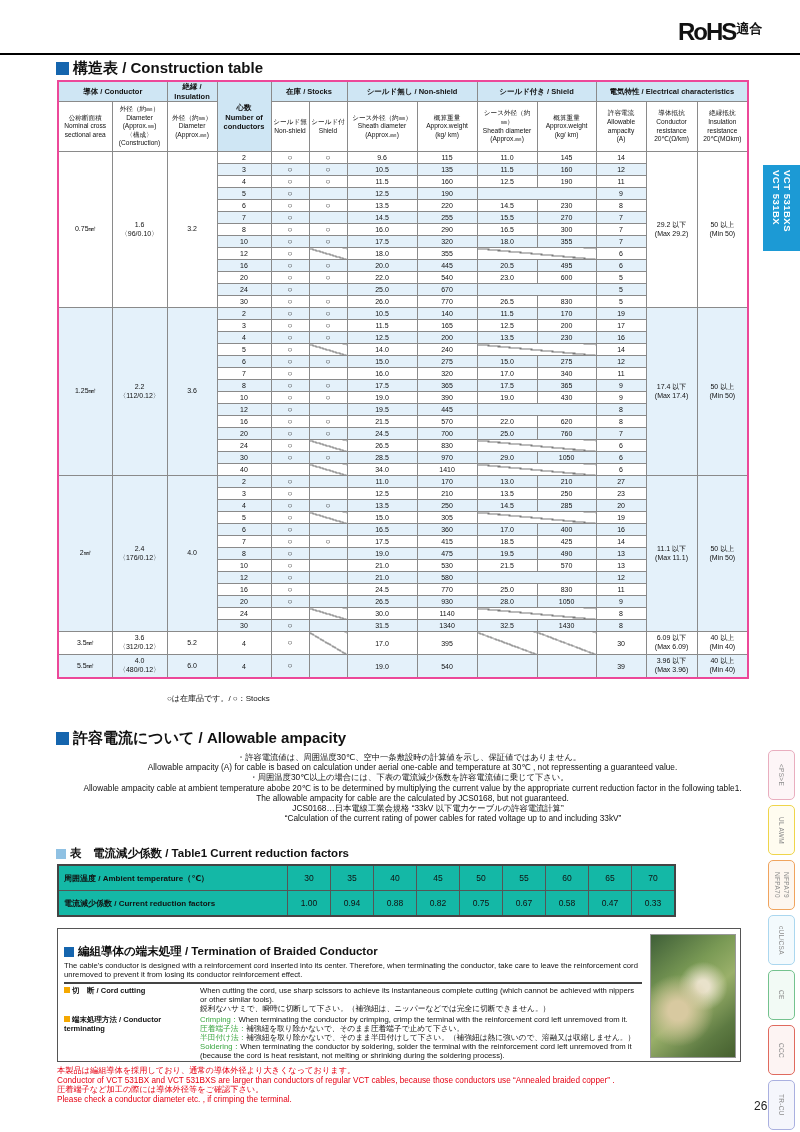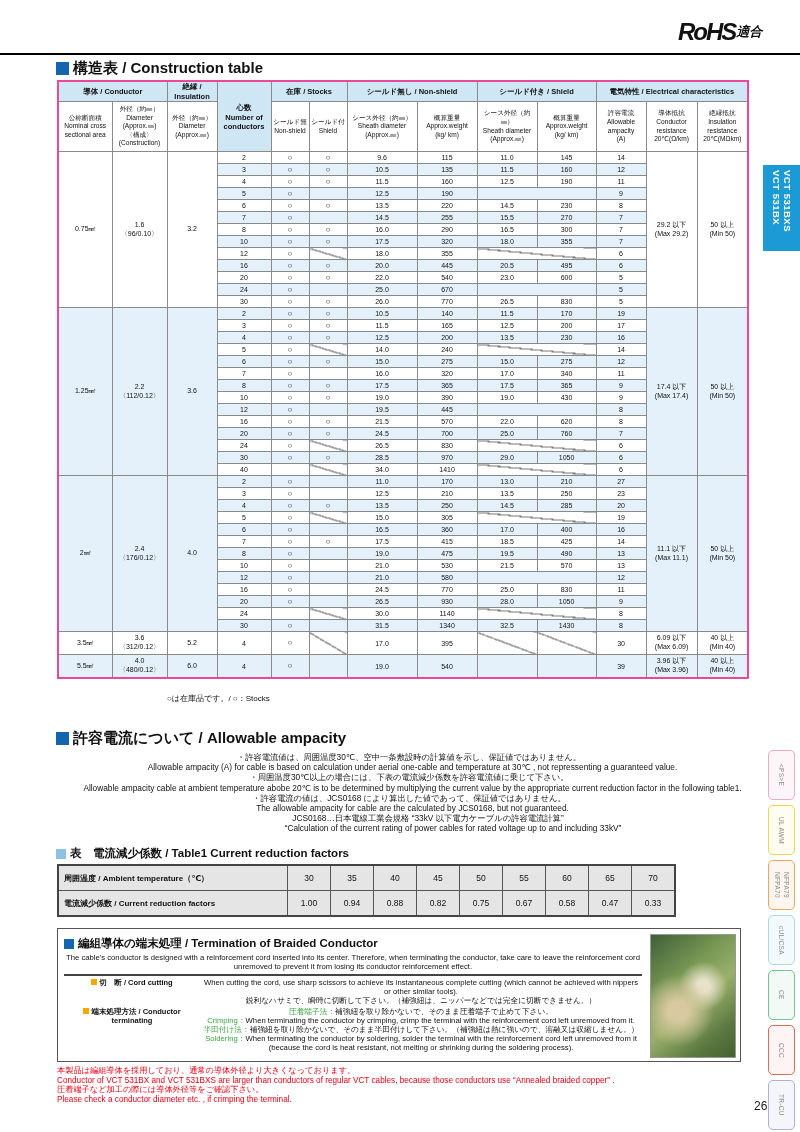"RoHS" .rohs { align-items: center -> flex-start; font-style: italic -> none }
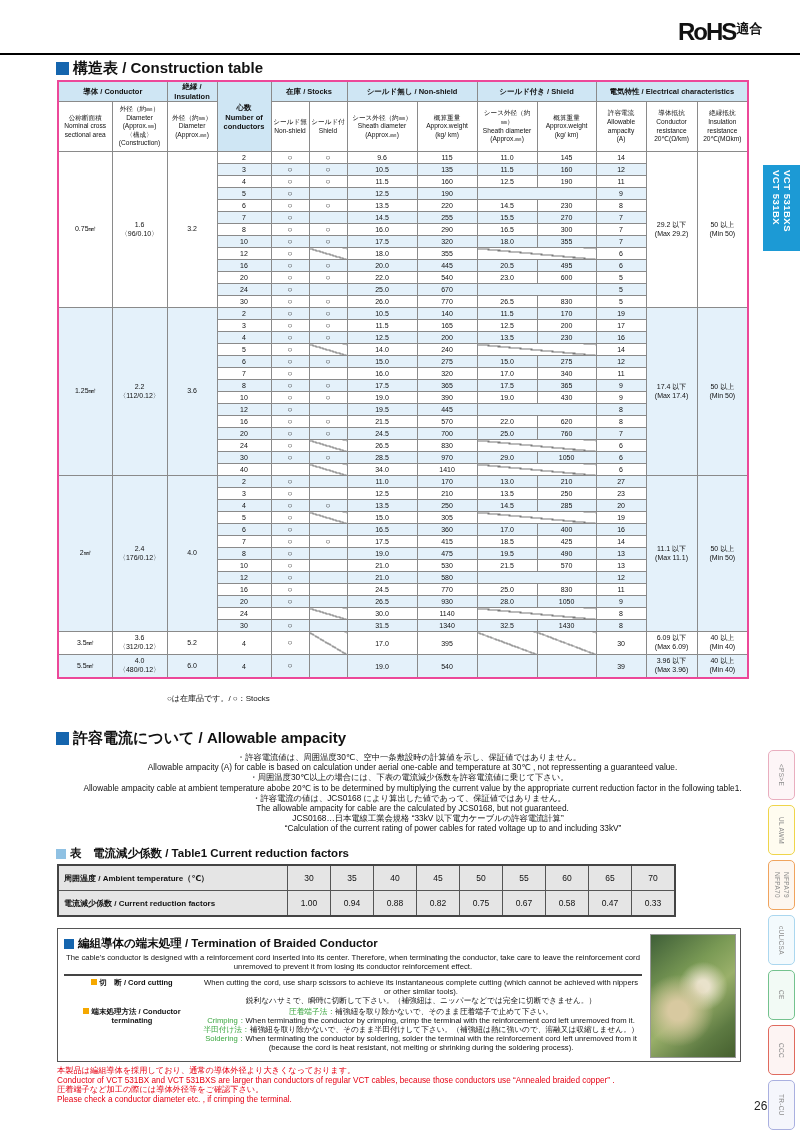"・許容電流の値は、JCS0168" div.jp { html: <div>・許容電流の値は、JCS0168 により算出した値であって、保証値ではありません。</div> -> none }
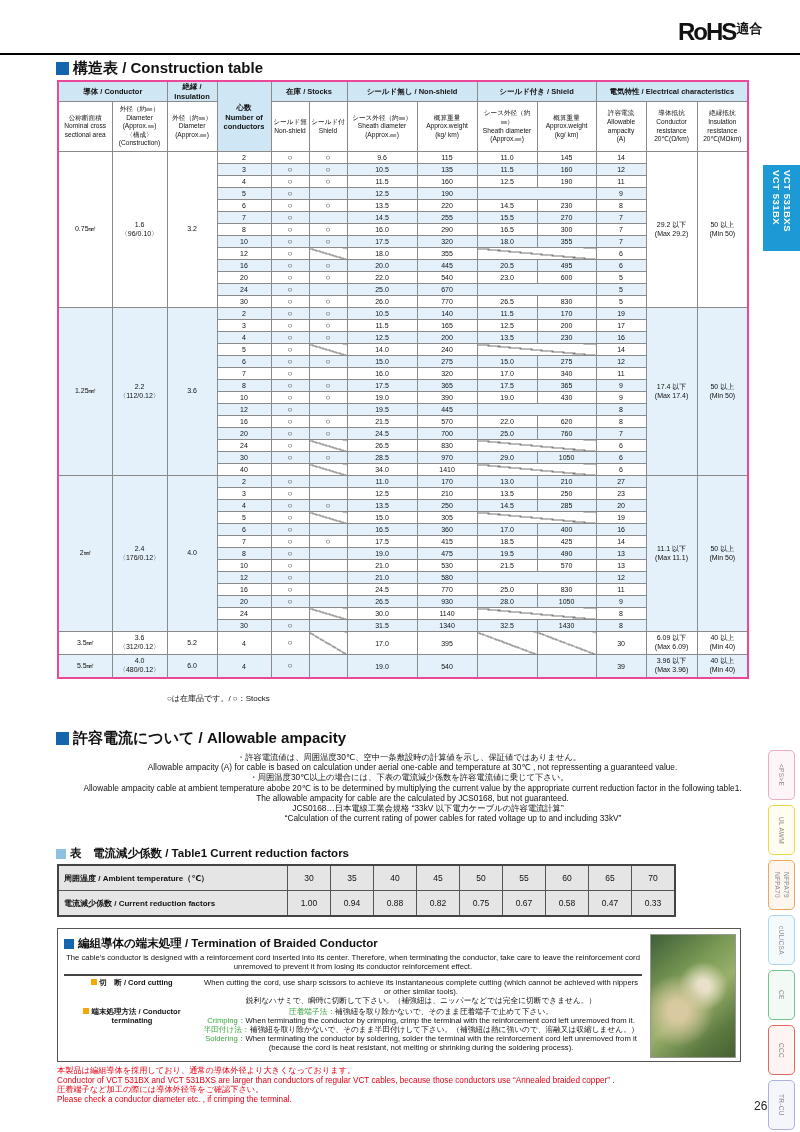"周囲温度 / Ambient temperature（℃）" .rtable td { background: #e5e5e5 -> #14b8a6 }
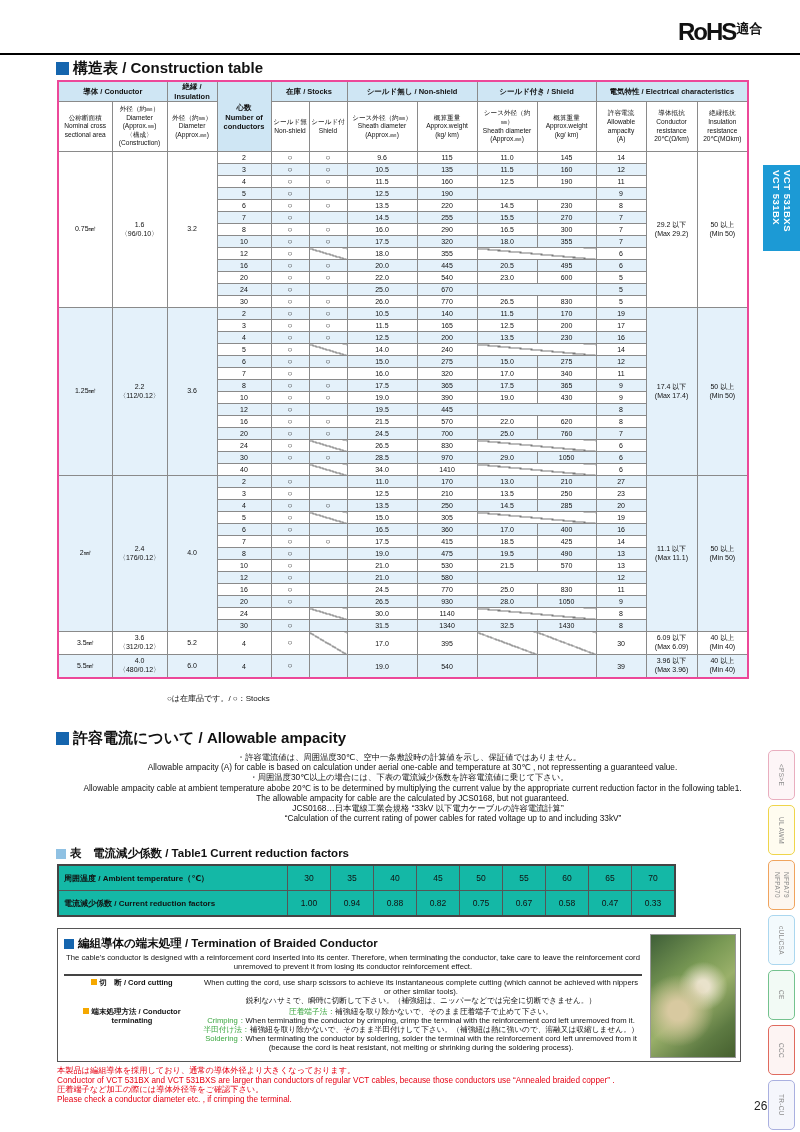"編組導体の端末処理 / Termination of Braided" .braid-box { padding: 7px 6px -> 15px 6px; text-align: center -> none }
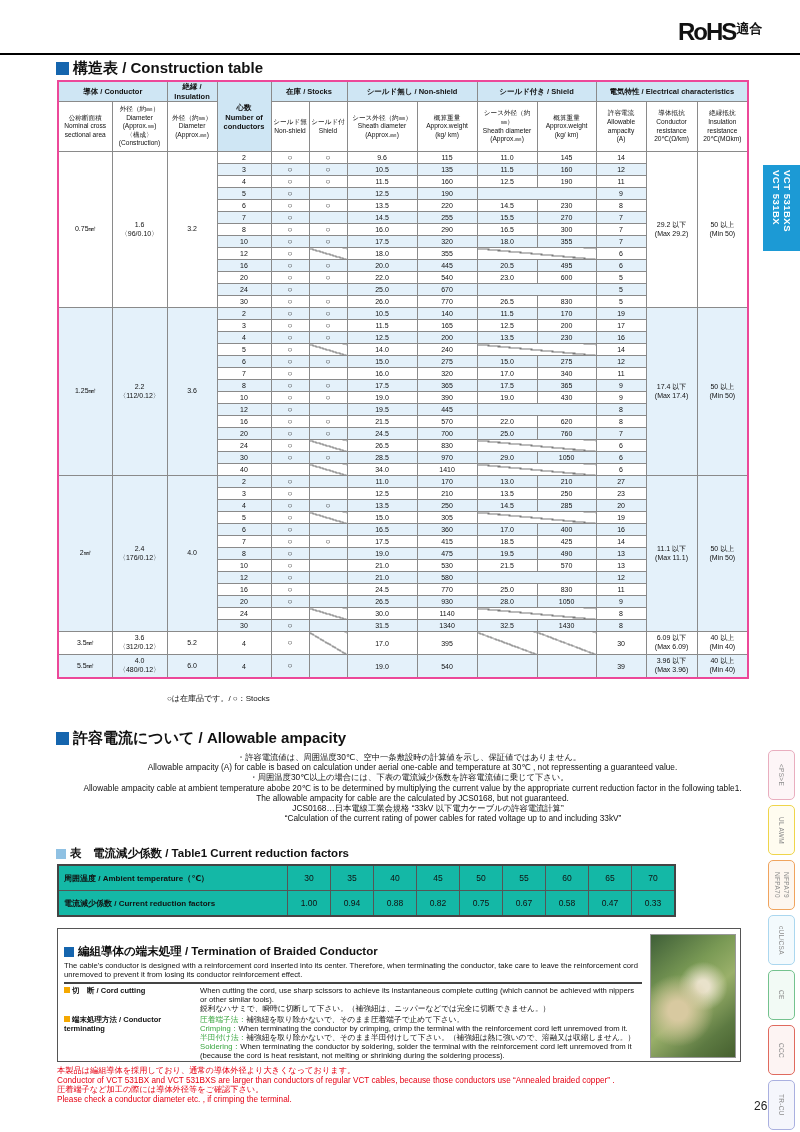"圧着端子法：補強紐を取り除かないで、そのまま圧着端子で止めて下さい。" div { order: before "Crimping：When terminating the conductor" -> after "Crimping：When terminating the conductor" }
